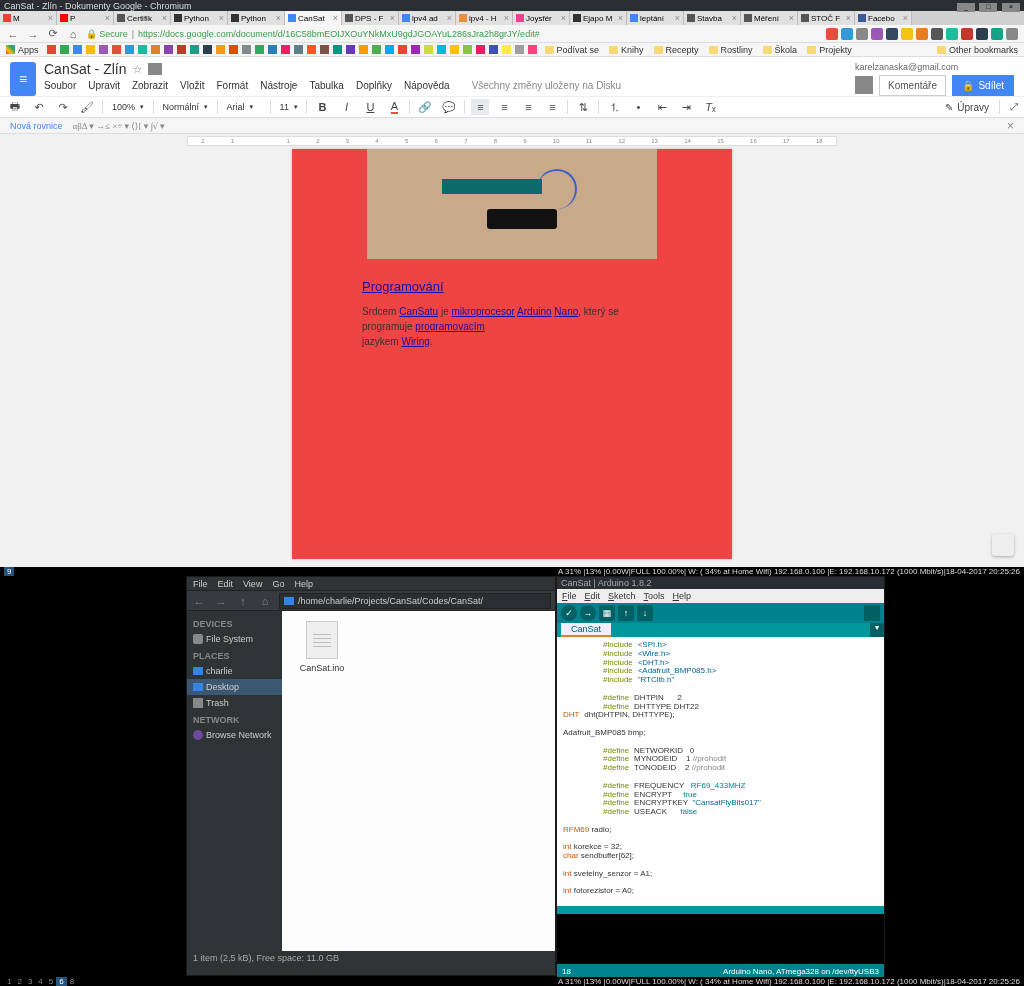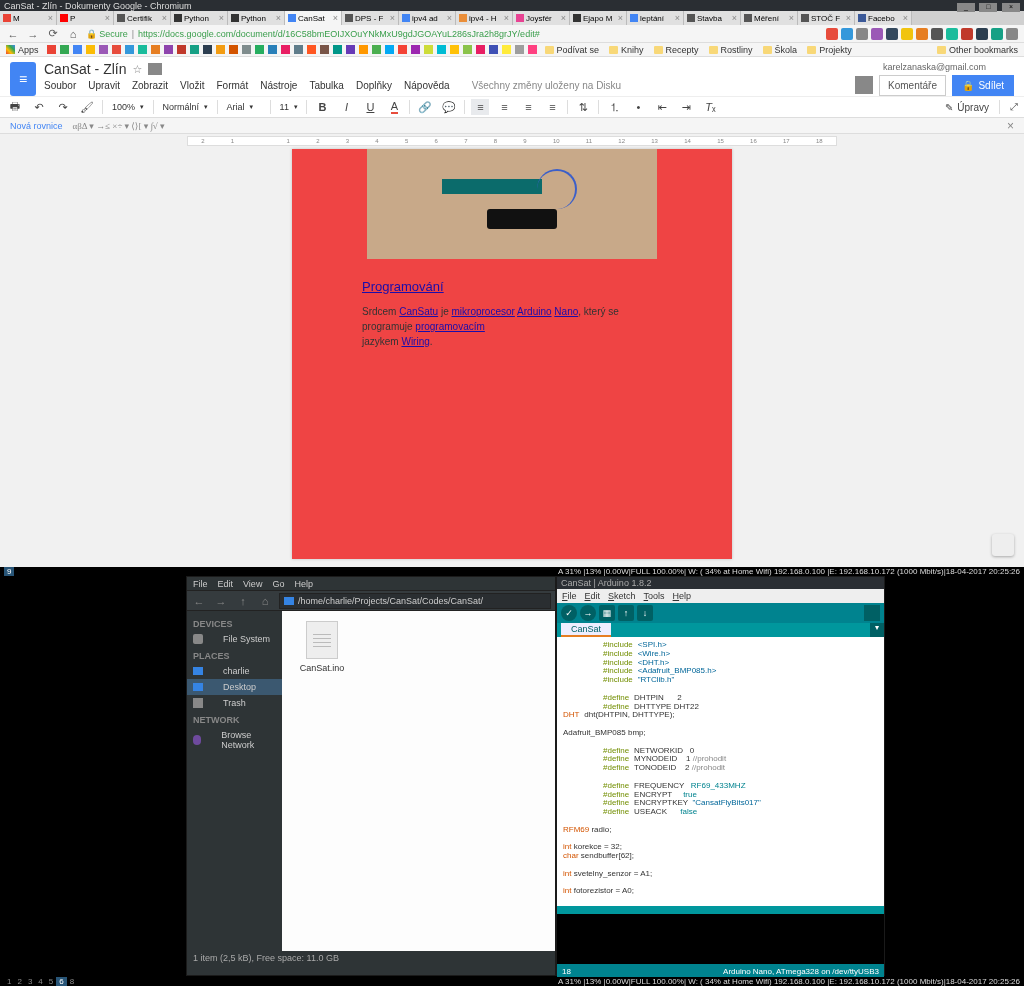"karelzanaska@gmail.com" div { text-align: center -> left }
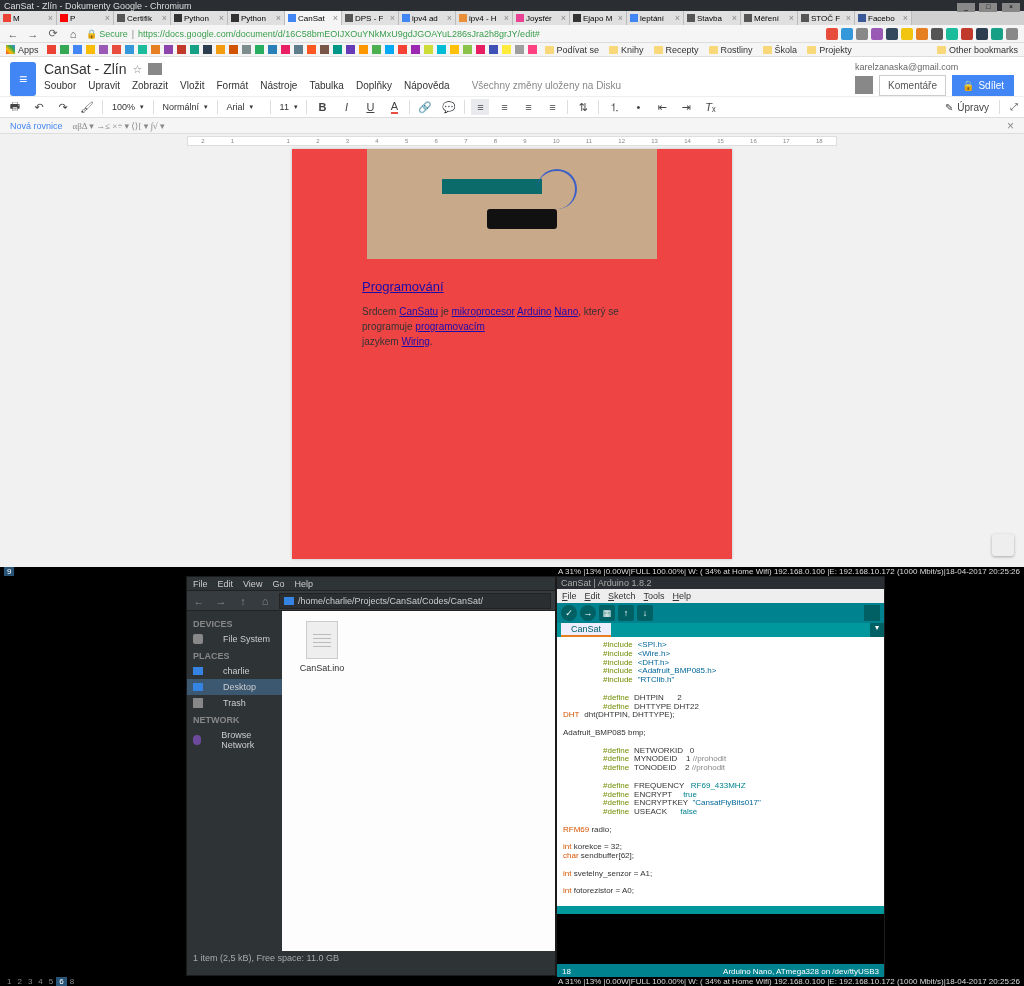"File System" .fm-side-i { gap: 20px -> 3px }
